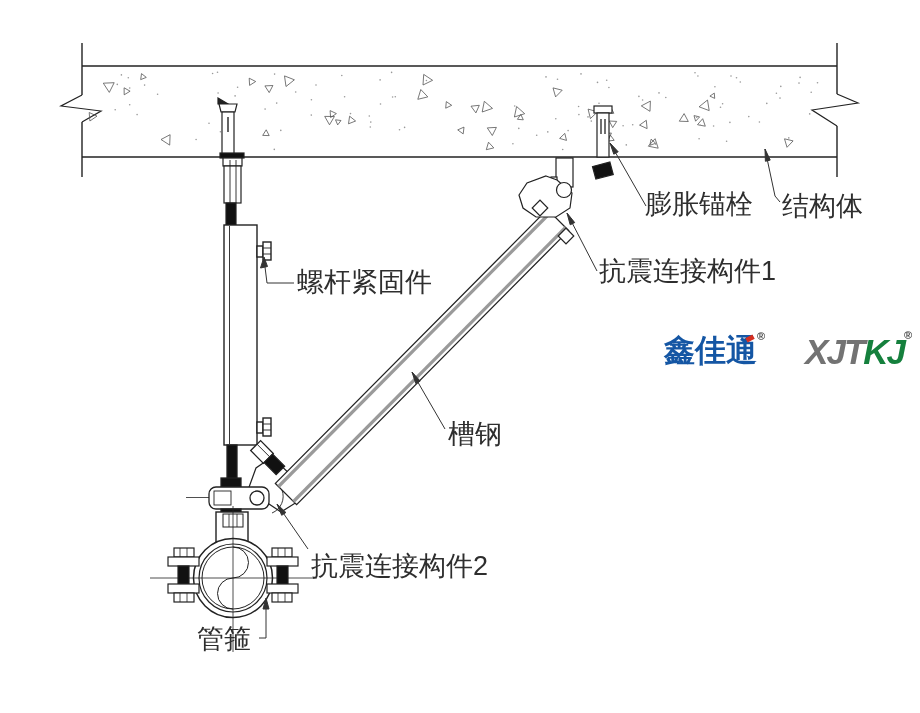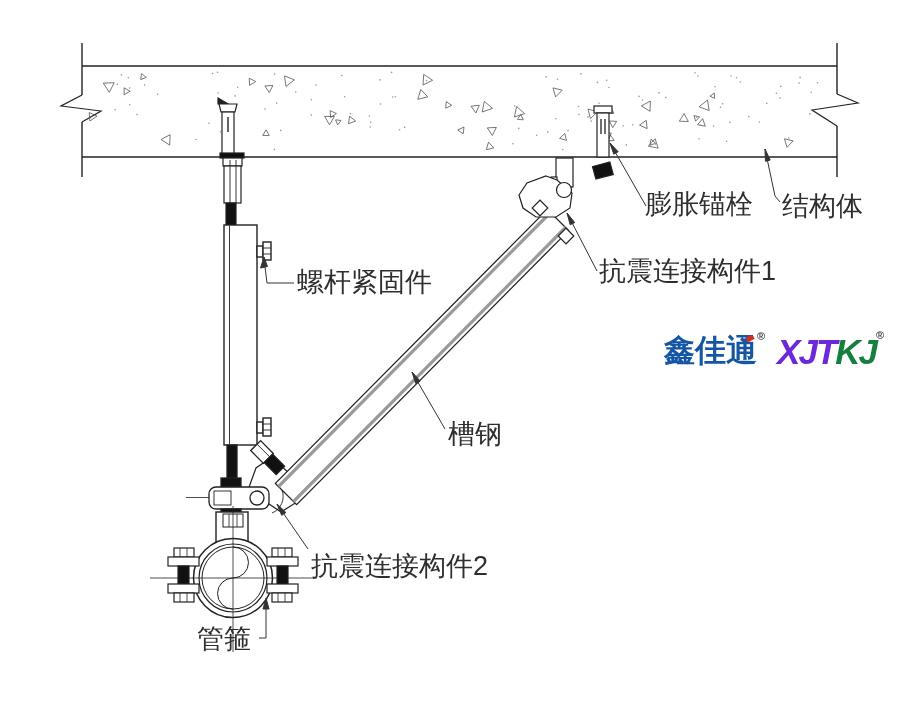"鑫佳通®" .logos { gap: 12px -> 40px }
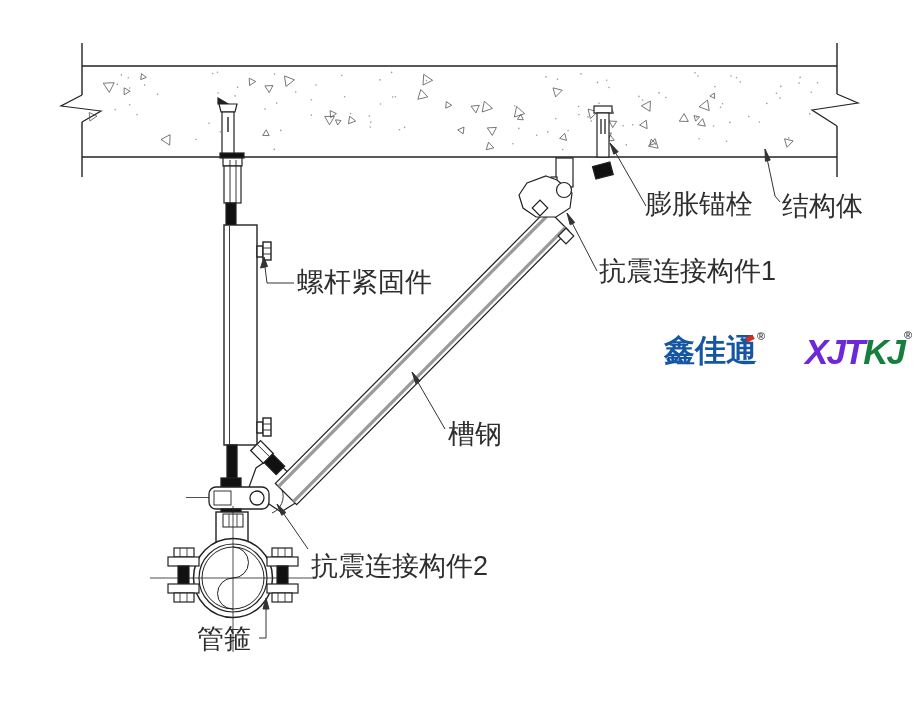"XJT" span { color: #6d28d9 -> #737373 }
